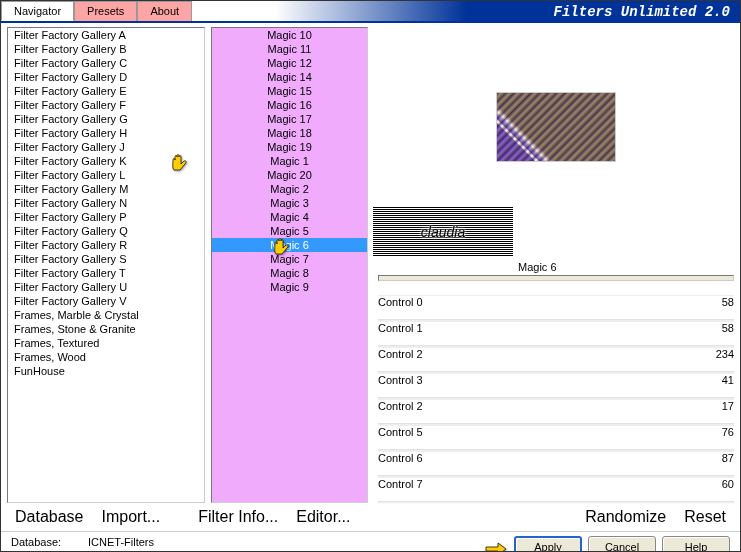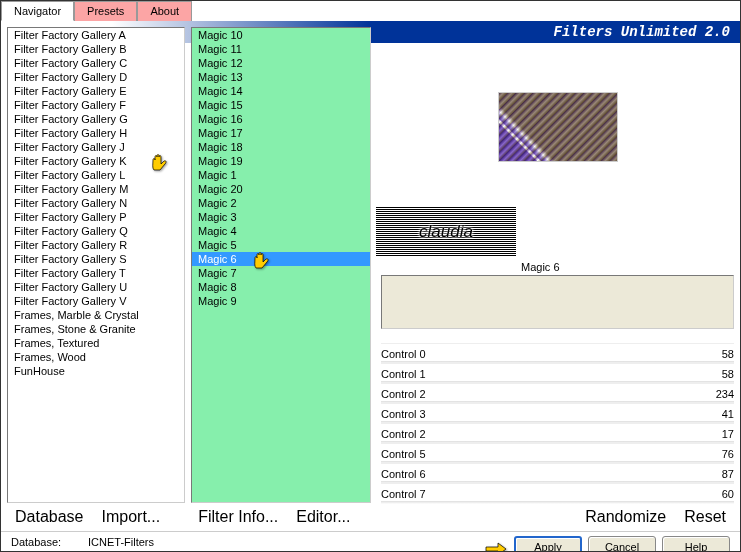"Navigator" .header { flex-direction: column -> none }
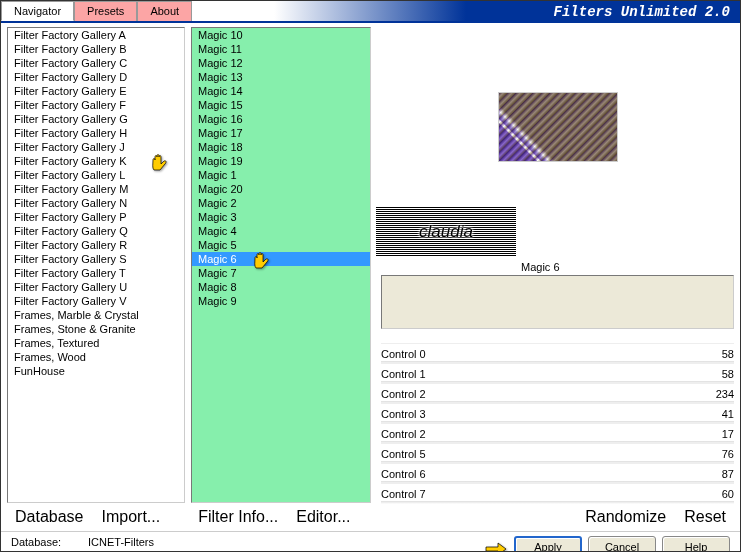"Filter Factory Gallery A" .col1 { width: 178px -> 198px }
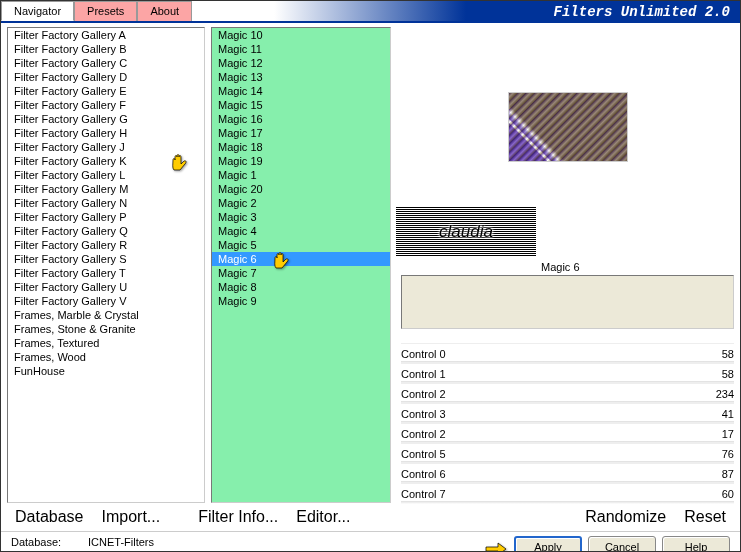"Magic 10" .col2 { background: #86efac -> #f0abfc; text-align: none -> center; width: 180px -> 157px }
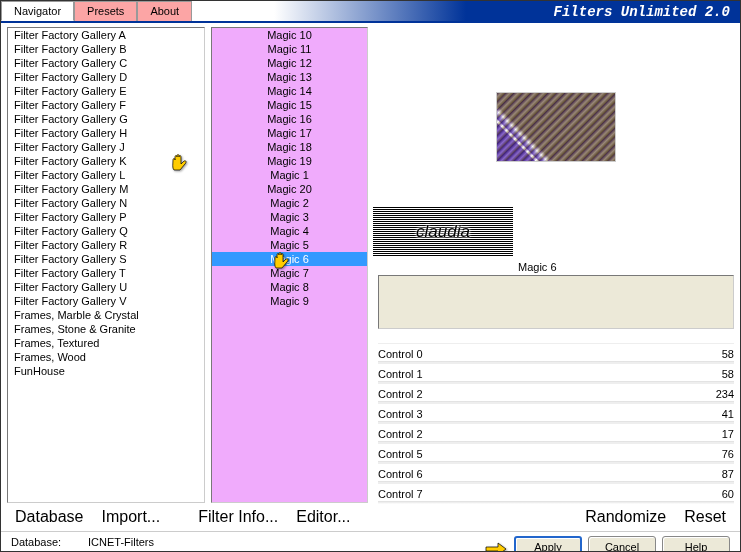"Magic 13" div.list-item { html: <div>Magic 13</div> -> none }
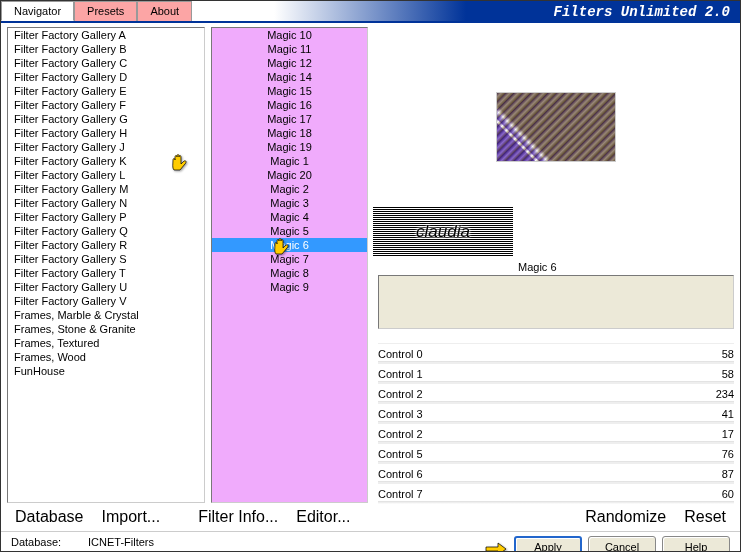"claudia" .watermark { font-size: 17px -> 14px }
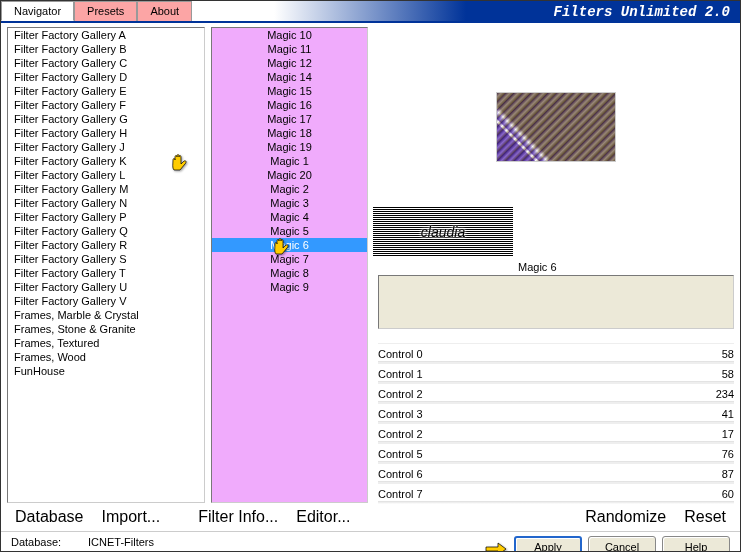"Control 0" .ctrl-row { align-items: center -> flex-start; height: 20px -> 26px }
